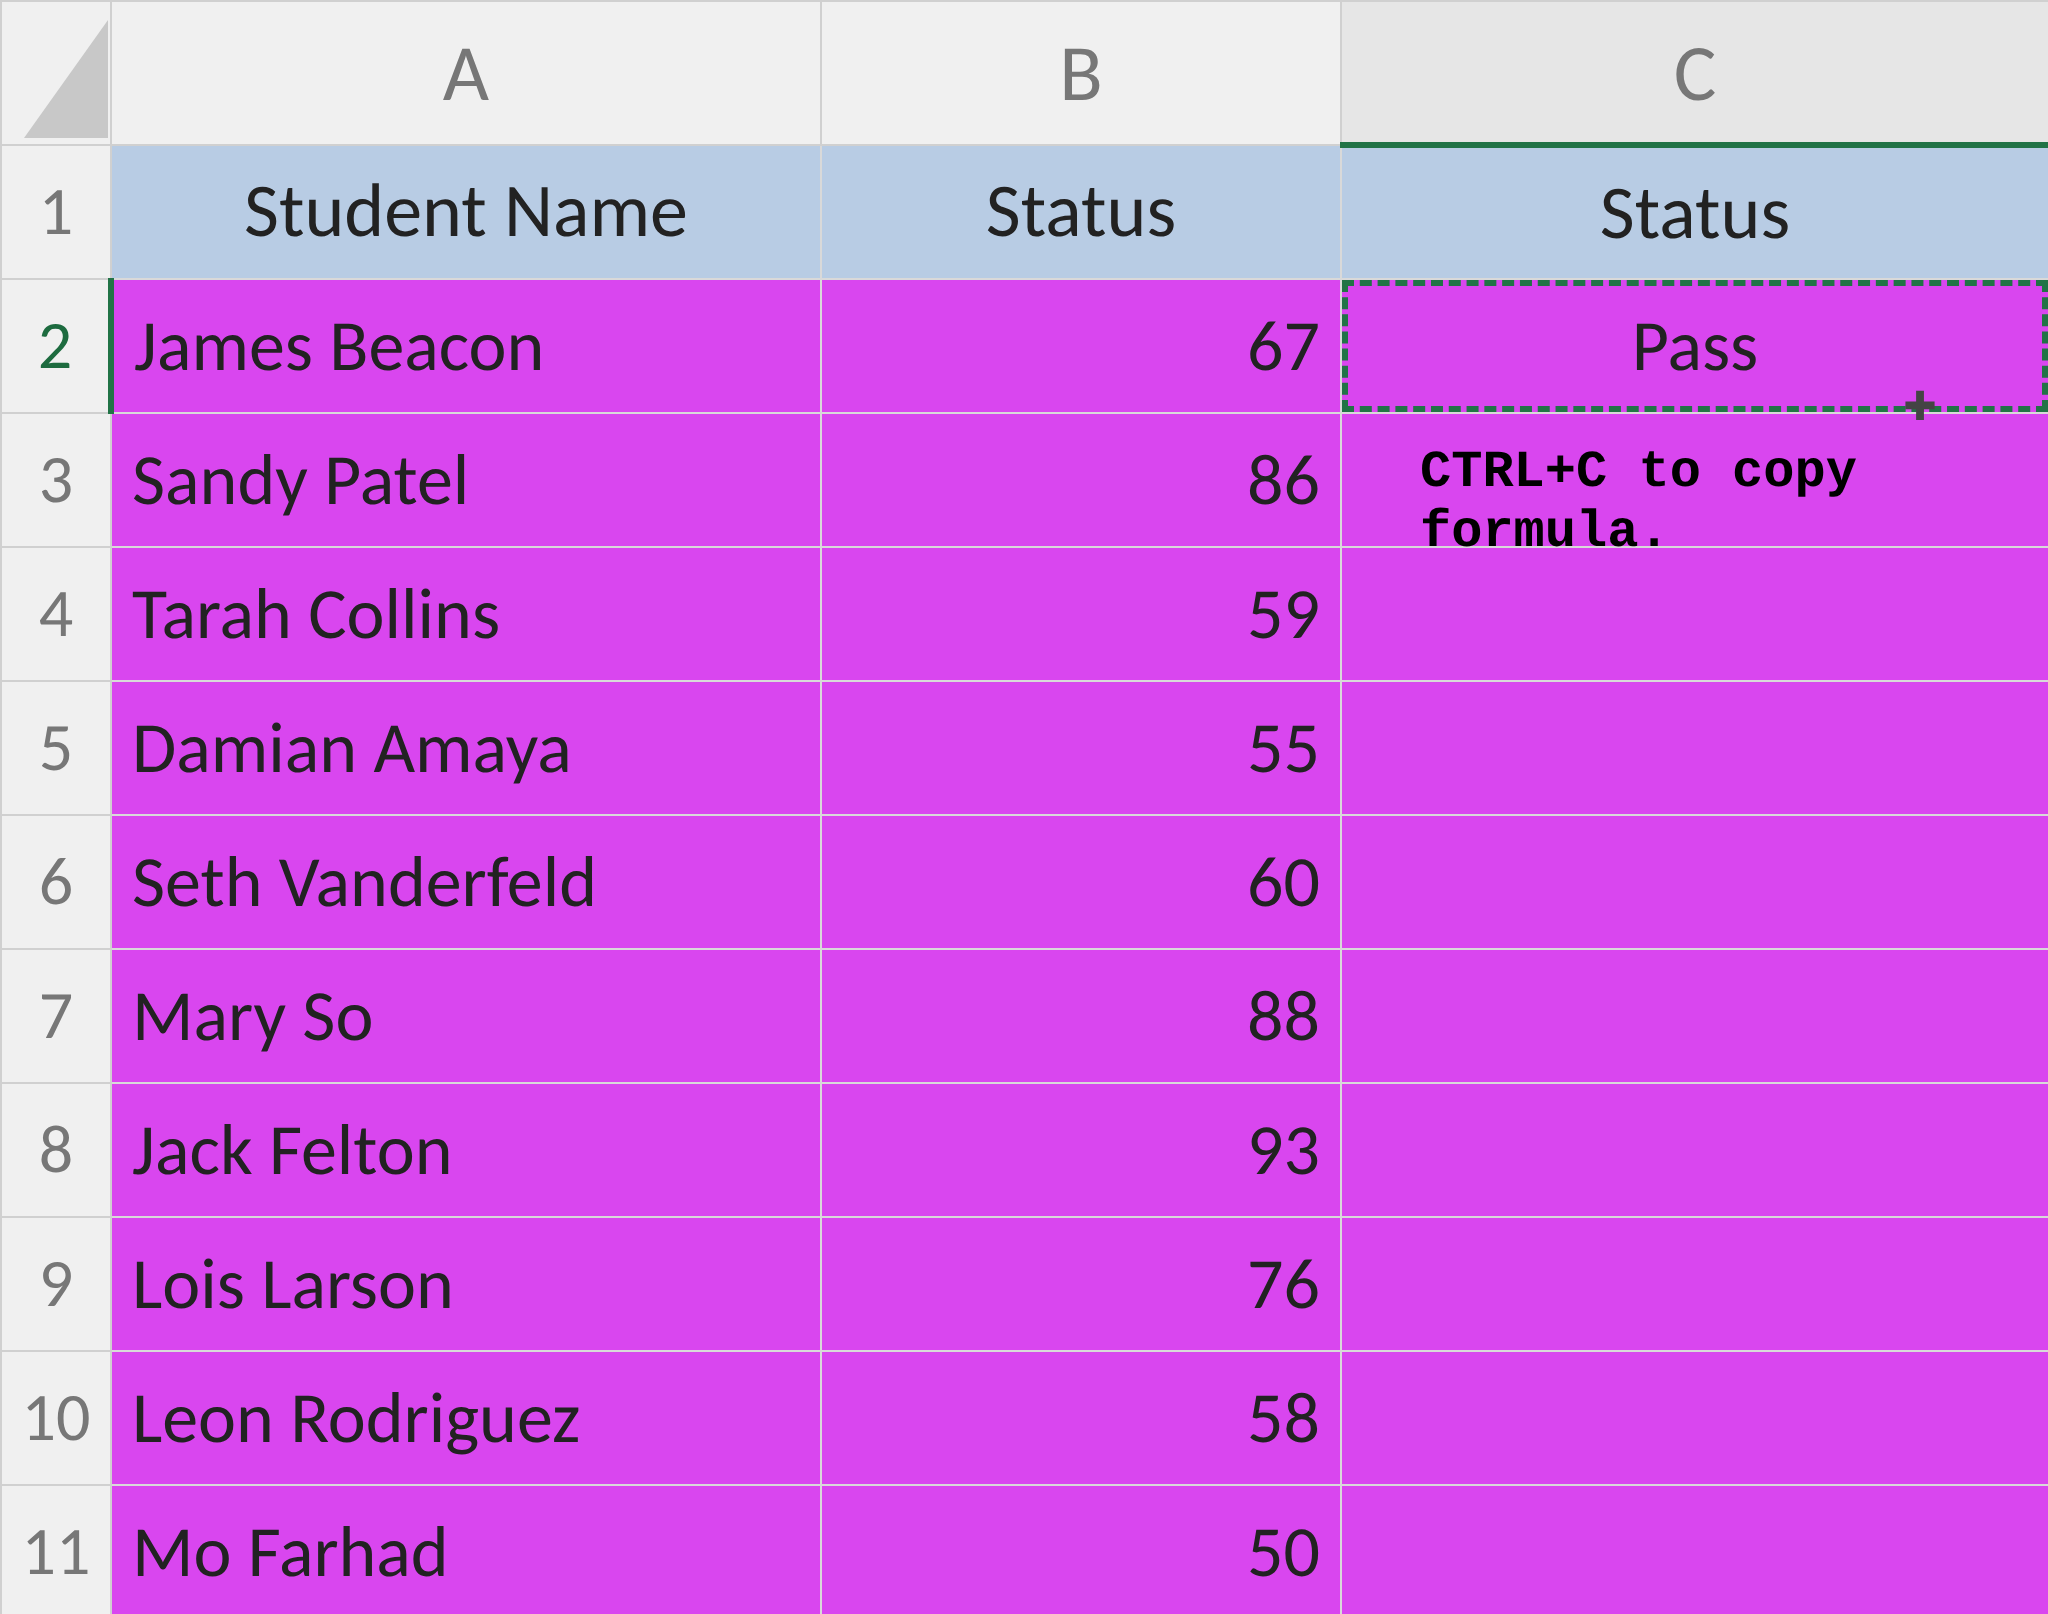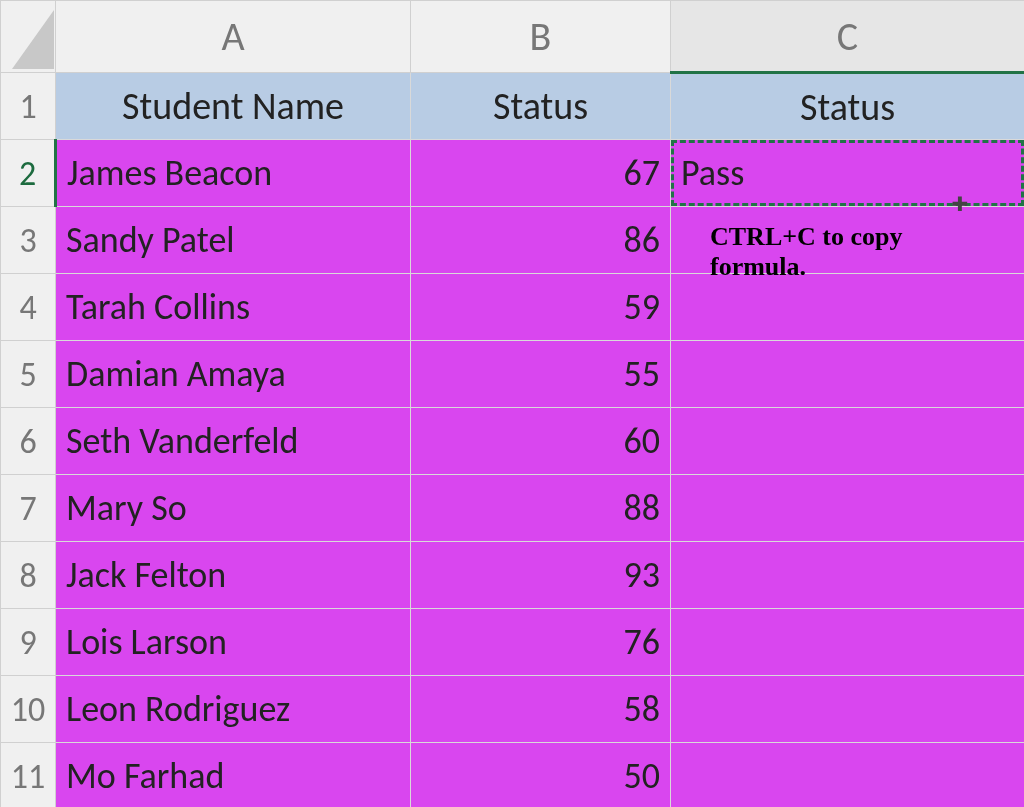"Pass" td.copysel { text-align: none -> center }
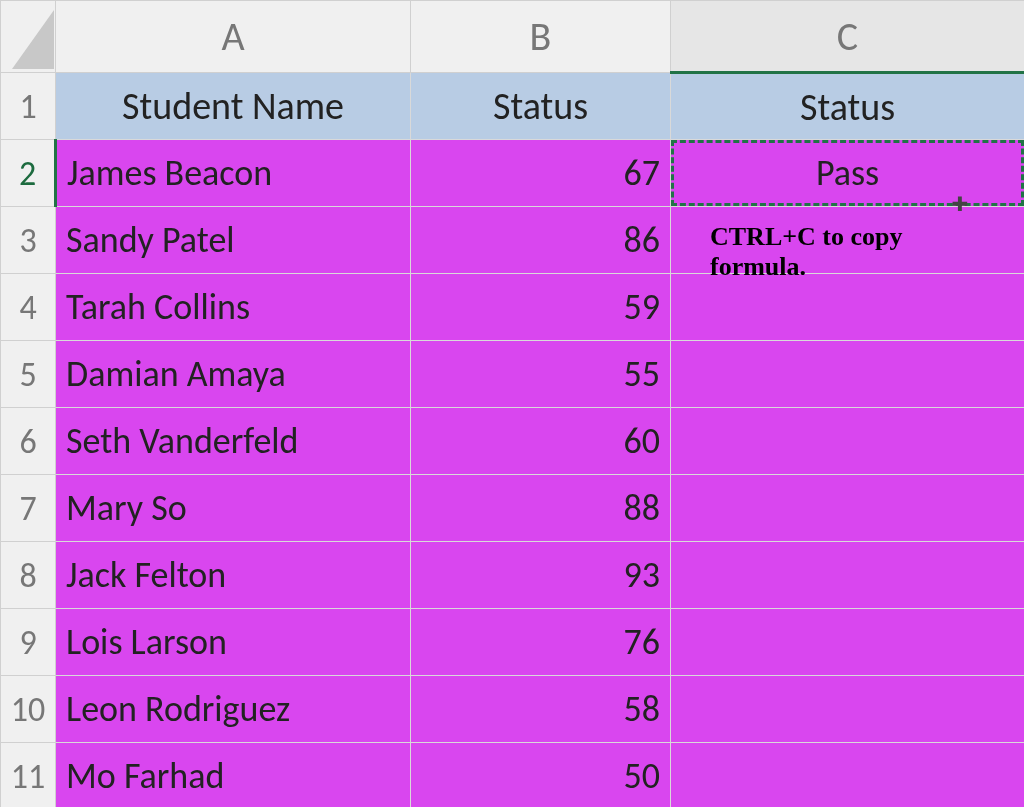"CTRL+C to copy formula." .annot { font-family: Liberation Serif, serif -> Liberation Mono, monospace }
